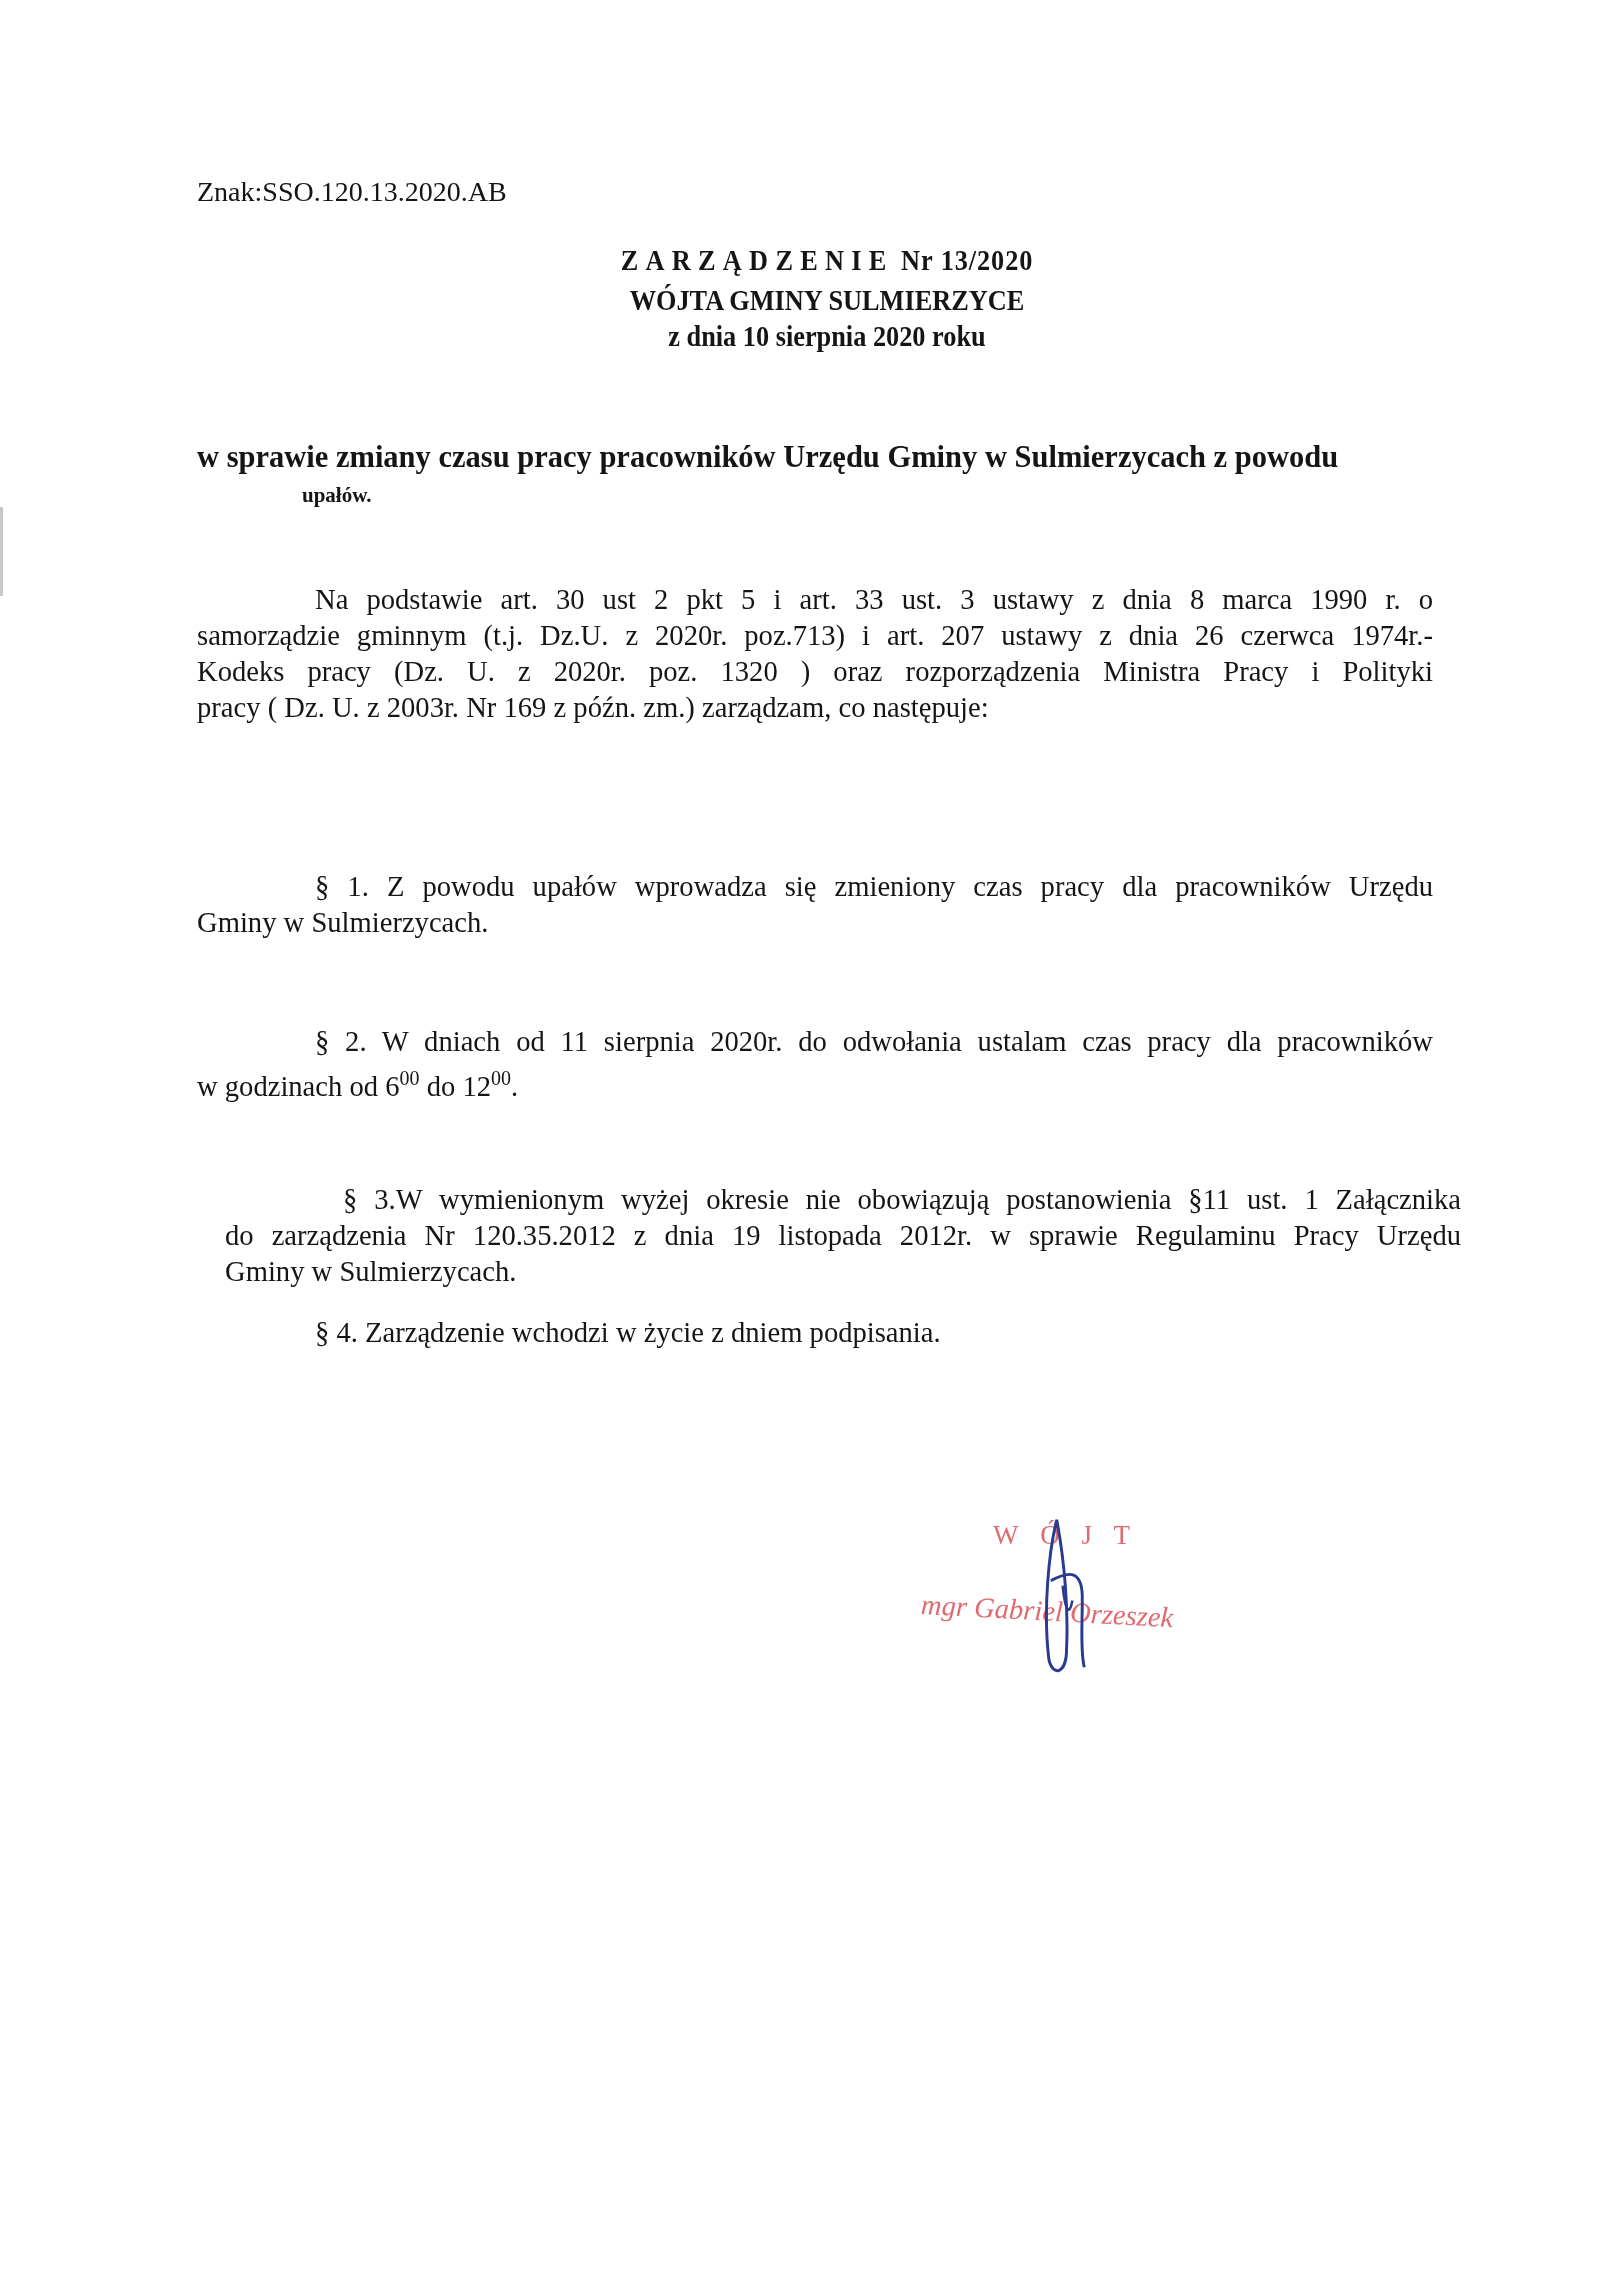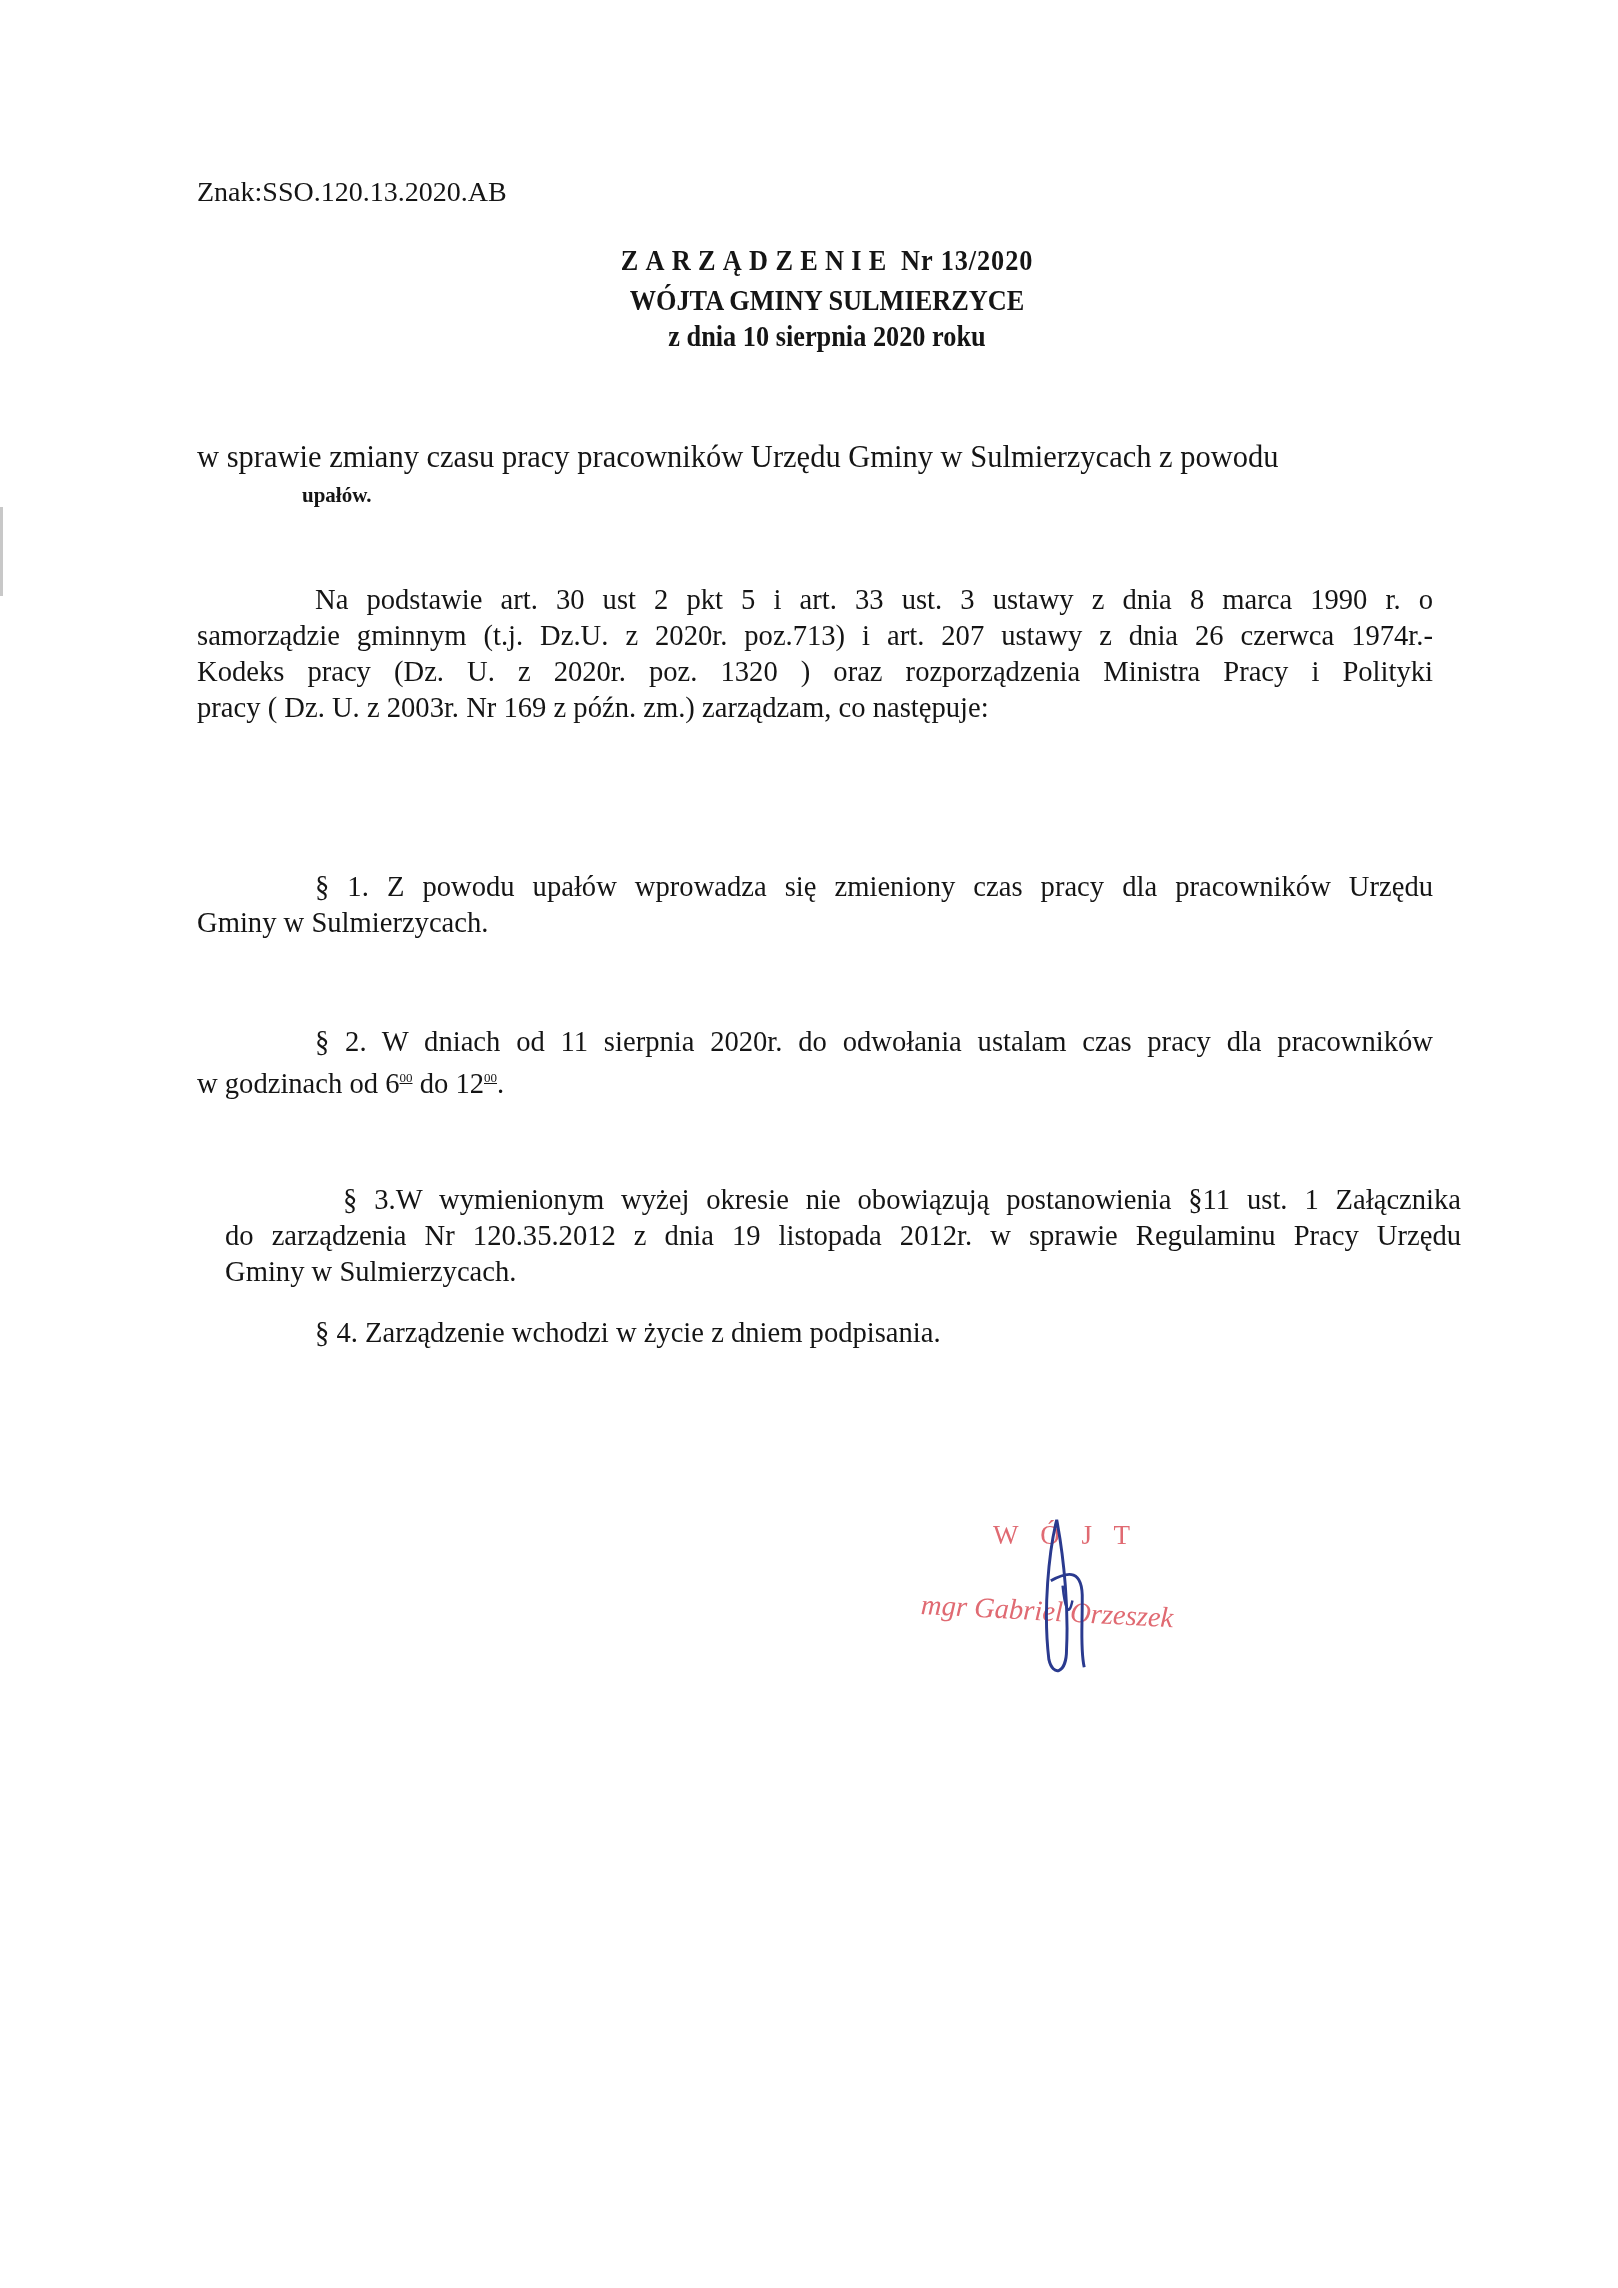"w sprawie zmiany czasu pracy" .subject { font-weight: normal -> bold }
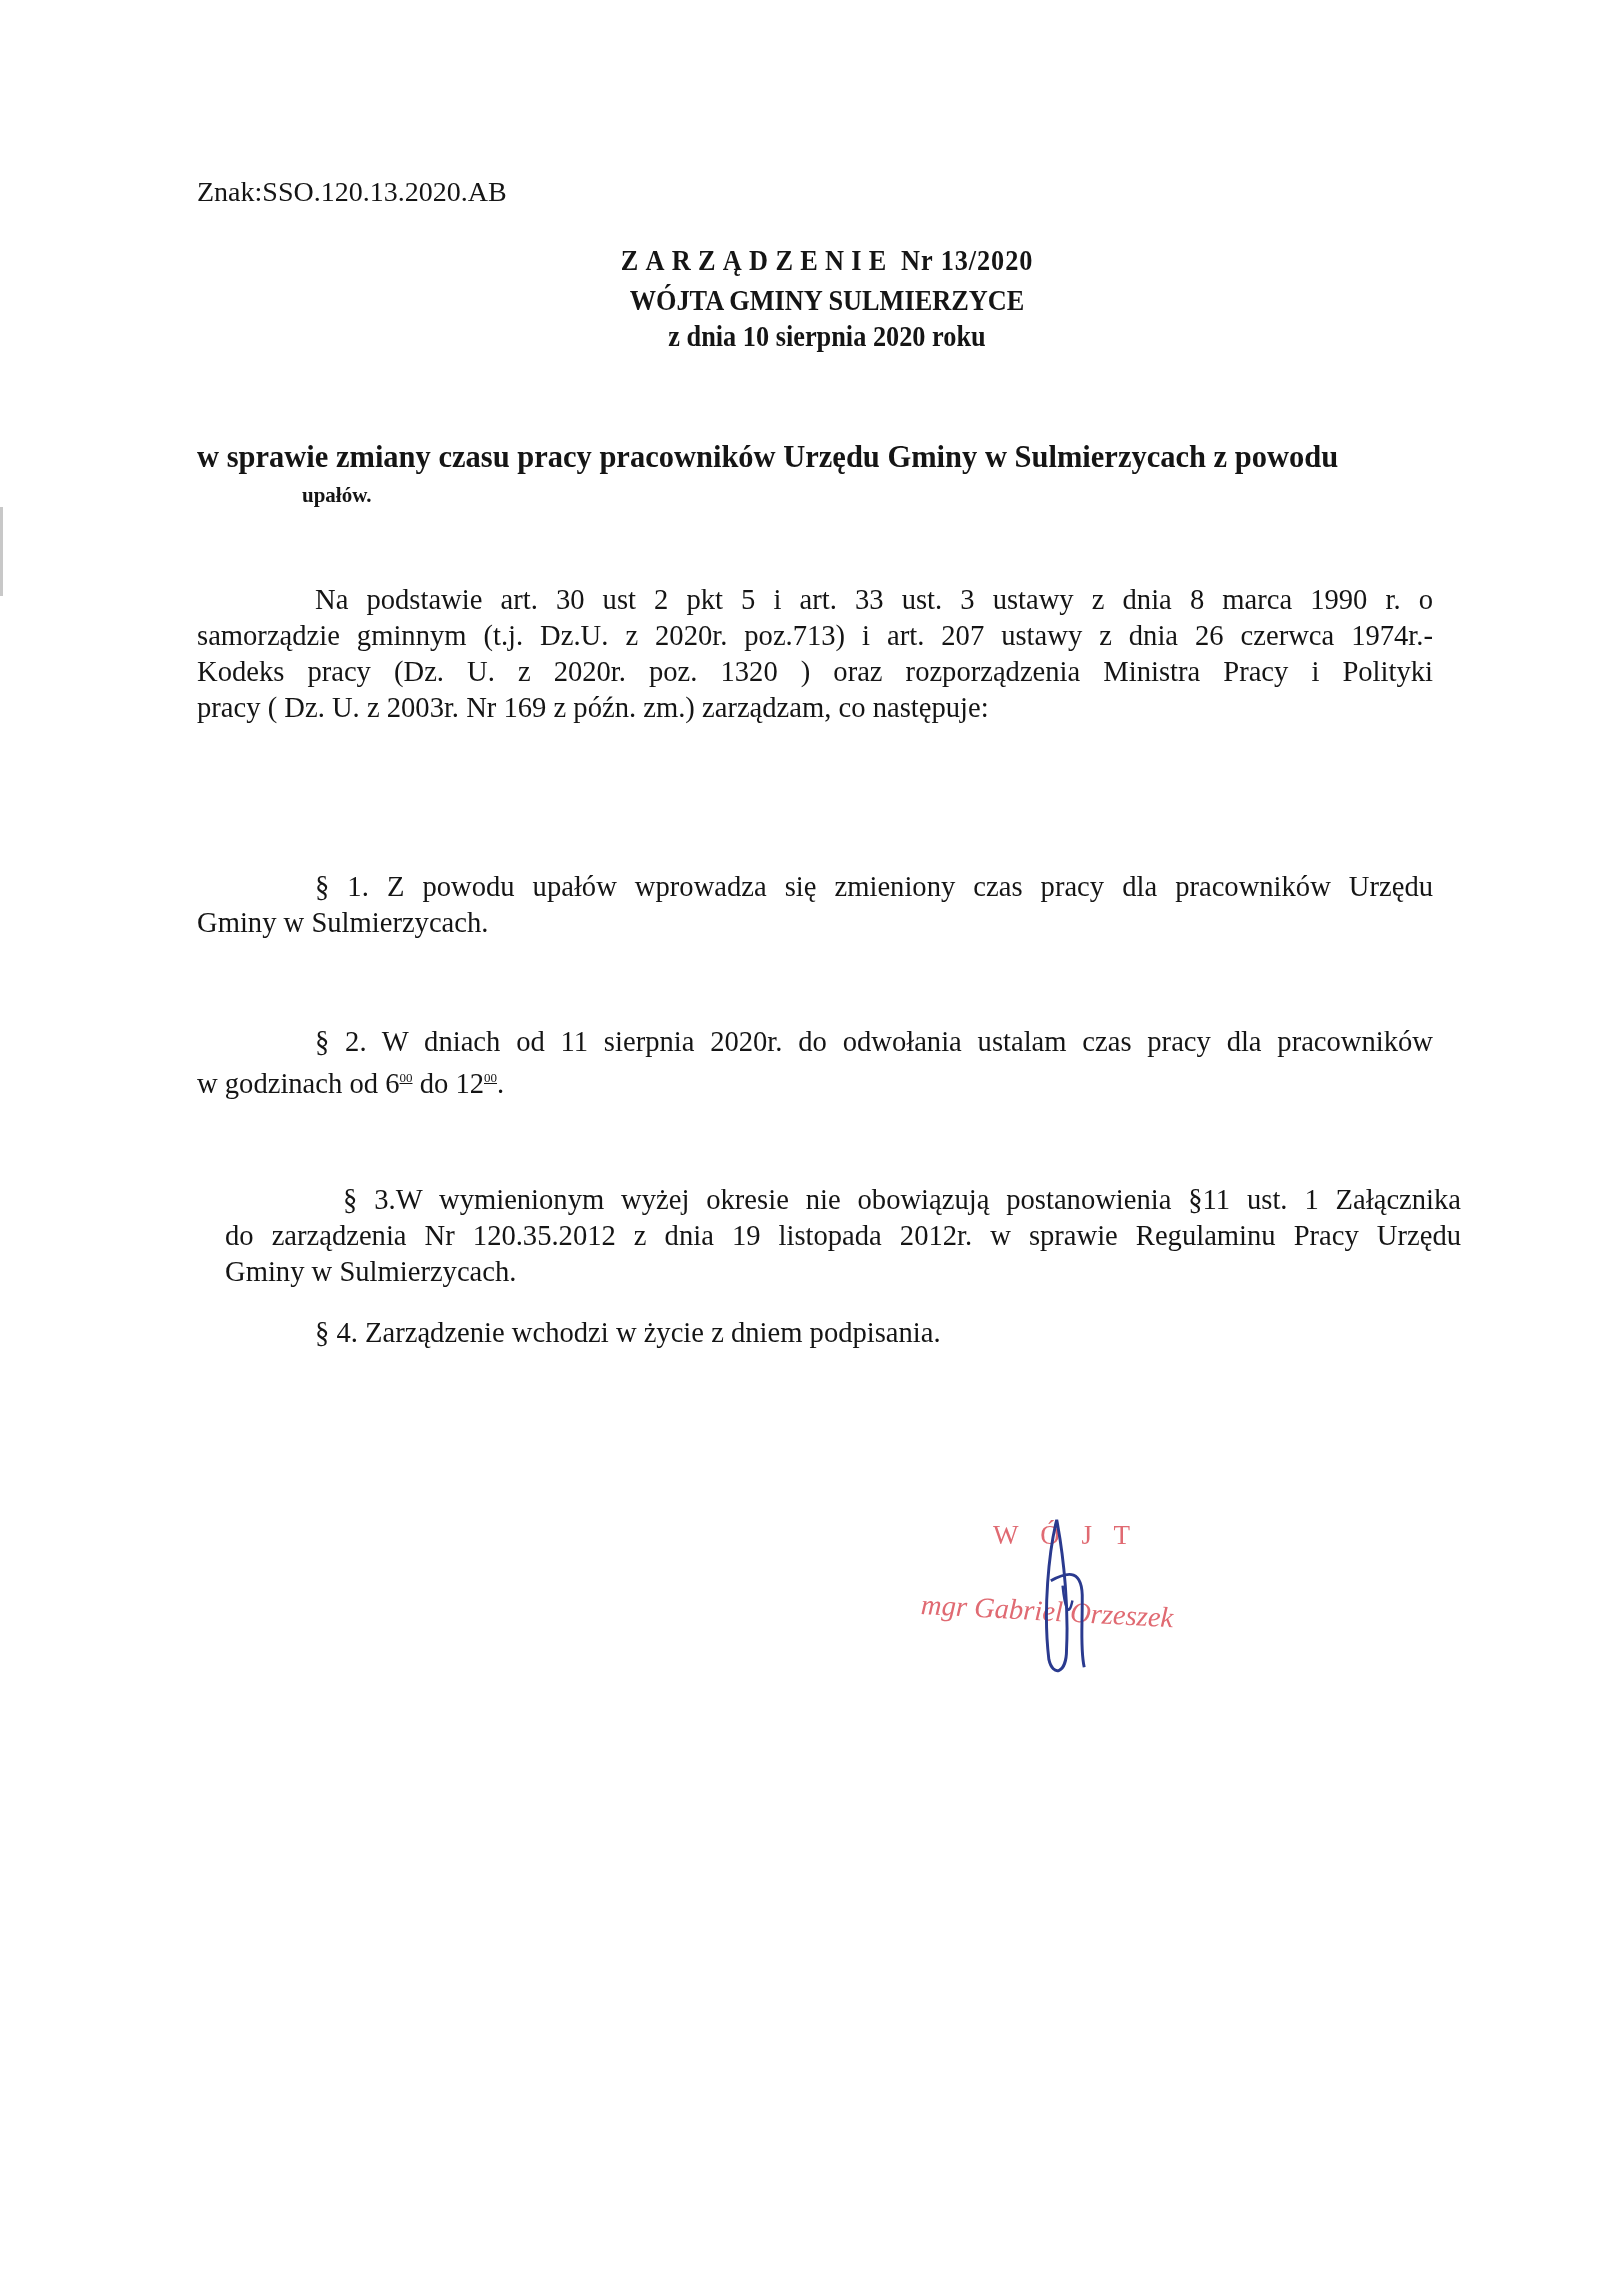"00" sup.u { font-size: 13px -> 20px; text-decoration: underline -> none }
